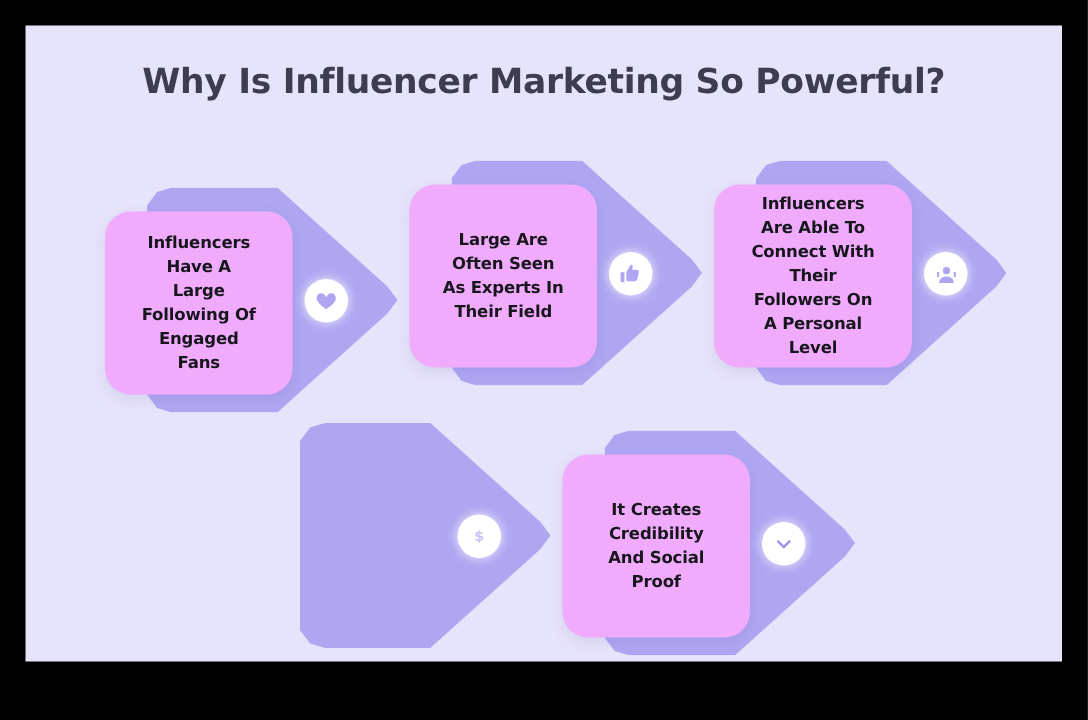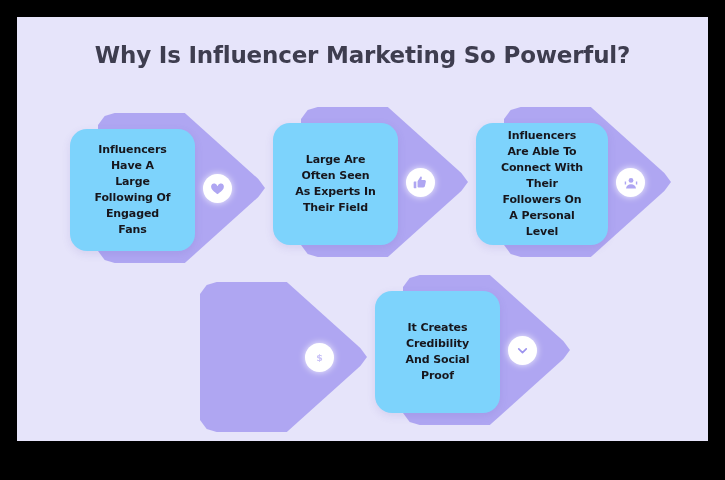"Influencers Are Able To Connect" .arrow-card { background: #7dd3fc -> #f0abfc }
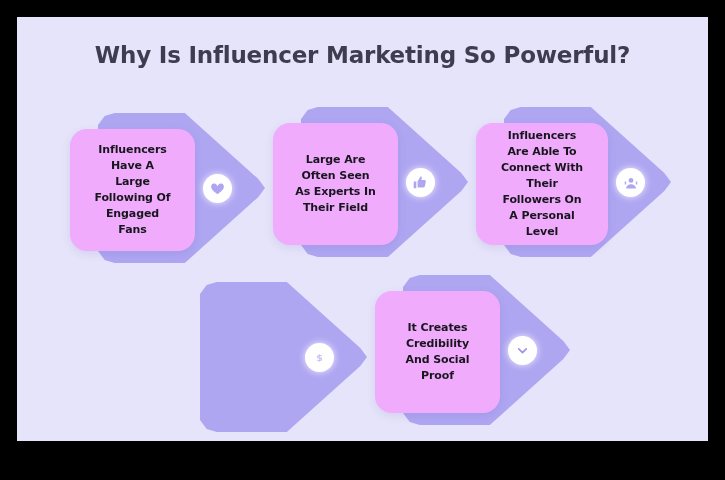"Influencers Have A Large Following" #item-1 { top: 96px -> 108px }
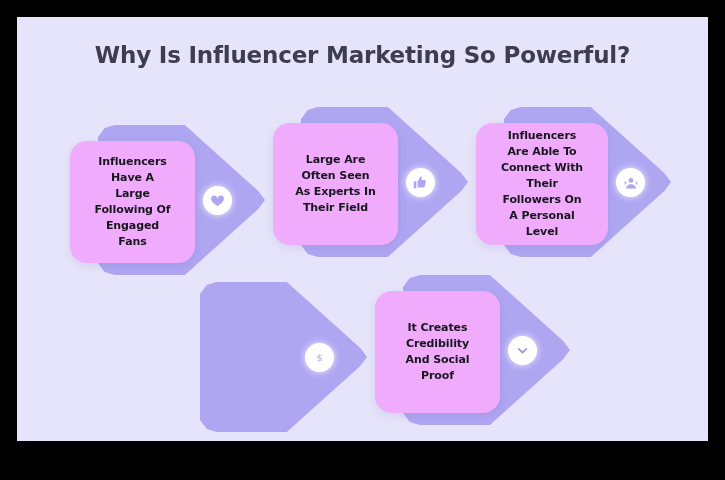"It Creates Credibility And Social" #item-5 { top: 258px -> 270px }
